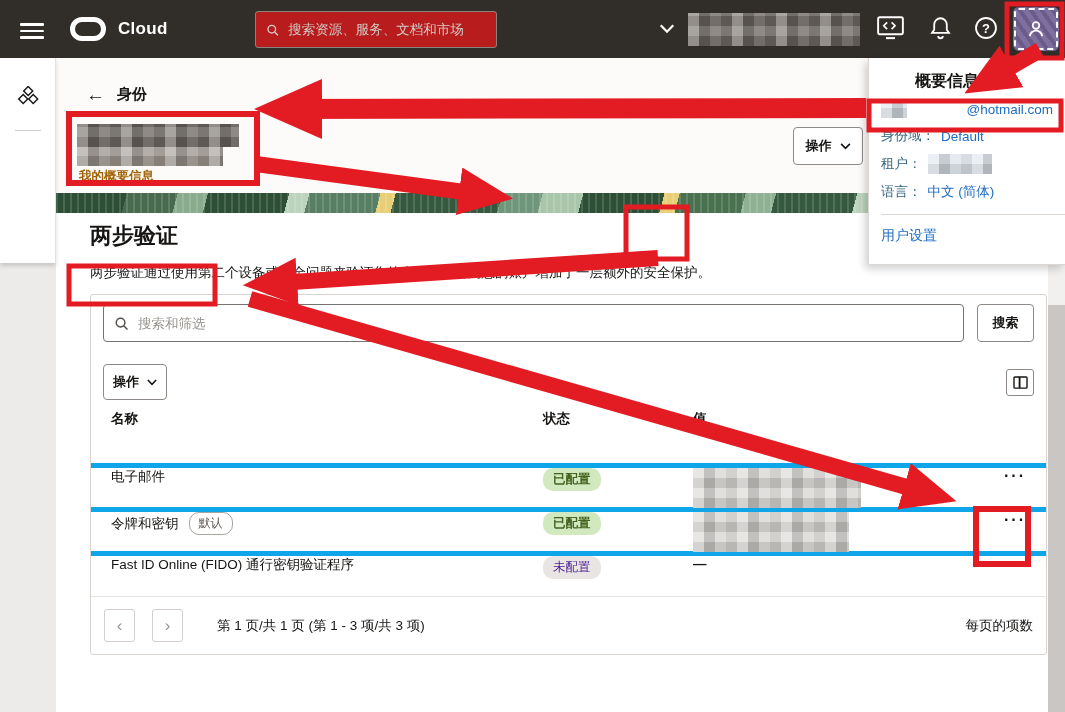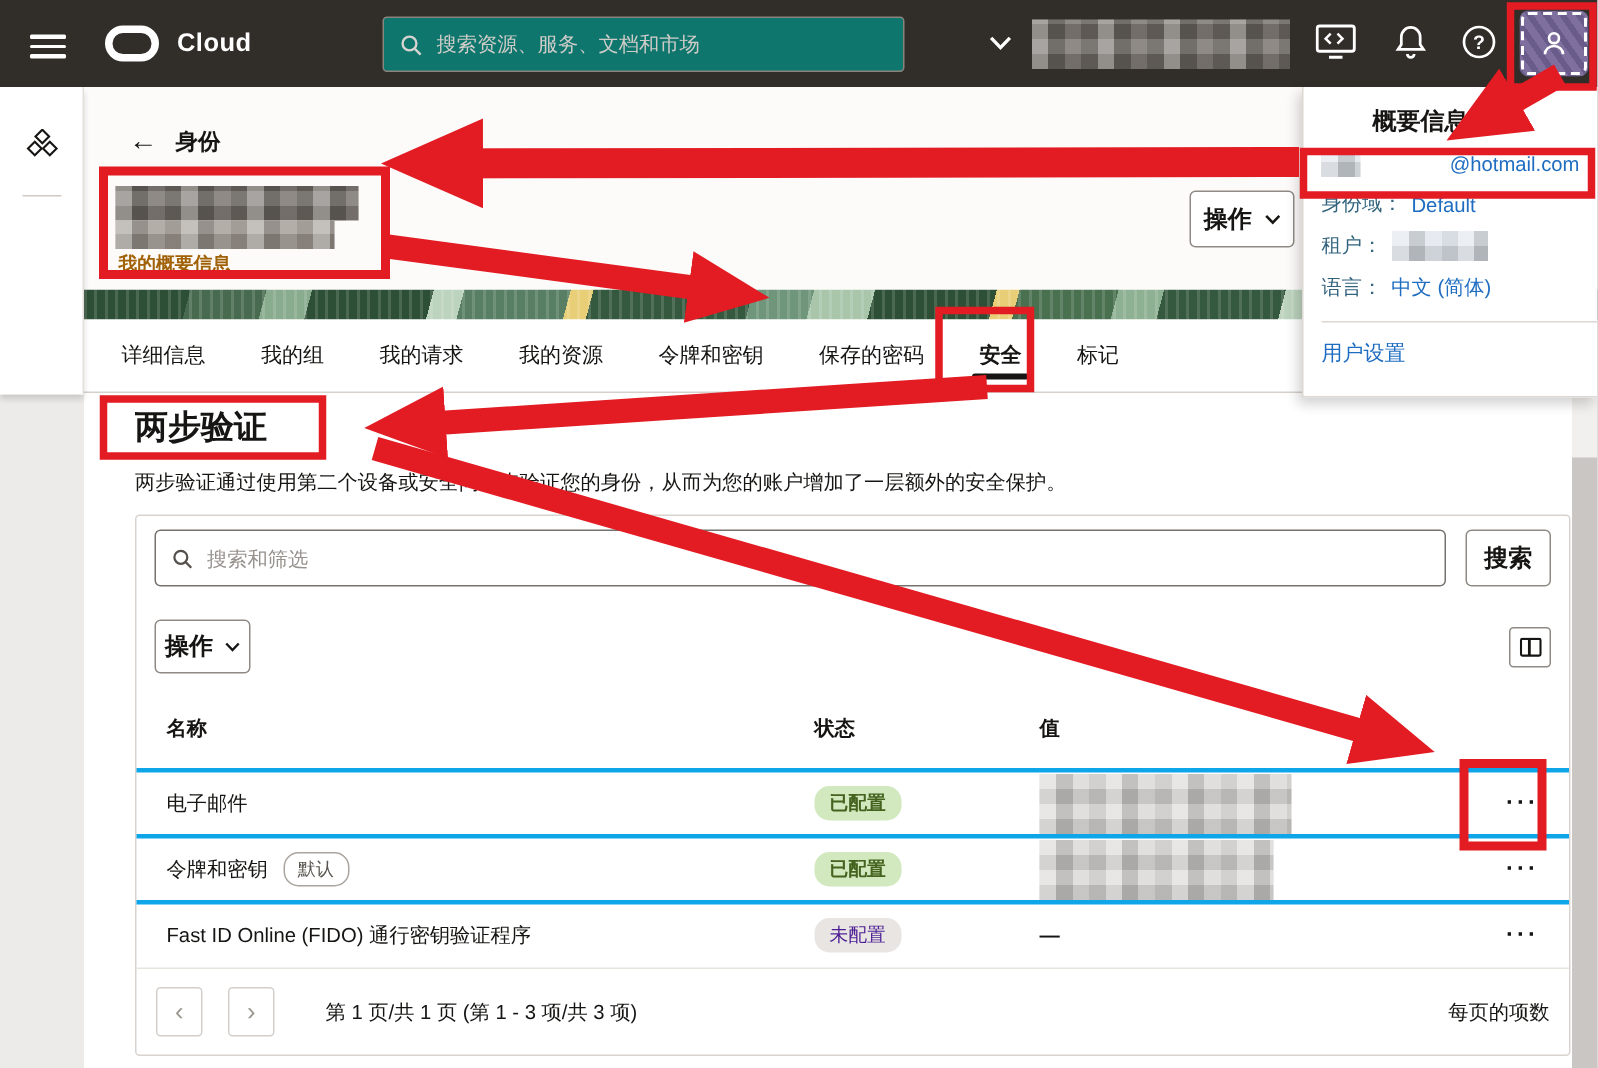"搜索资源、服务、文档和市场" .hdr-search { background: #0f766e -> #b91c1c; width: 348px -> 242px }
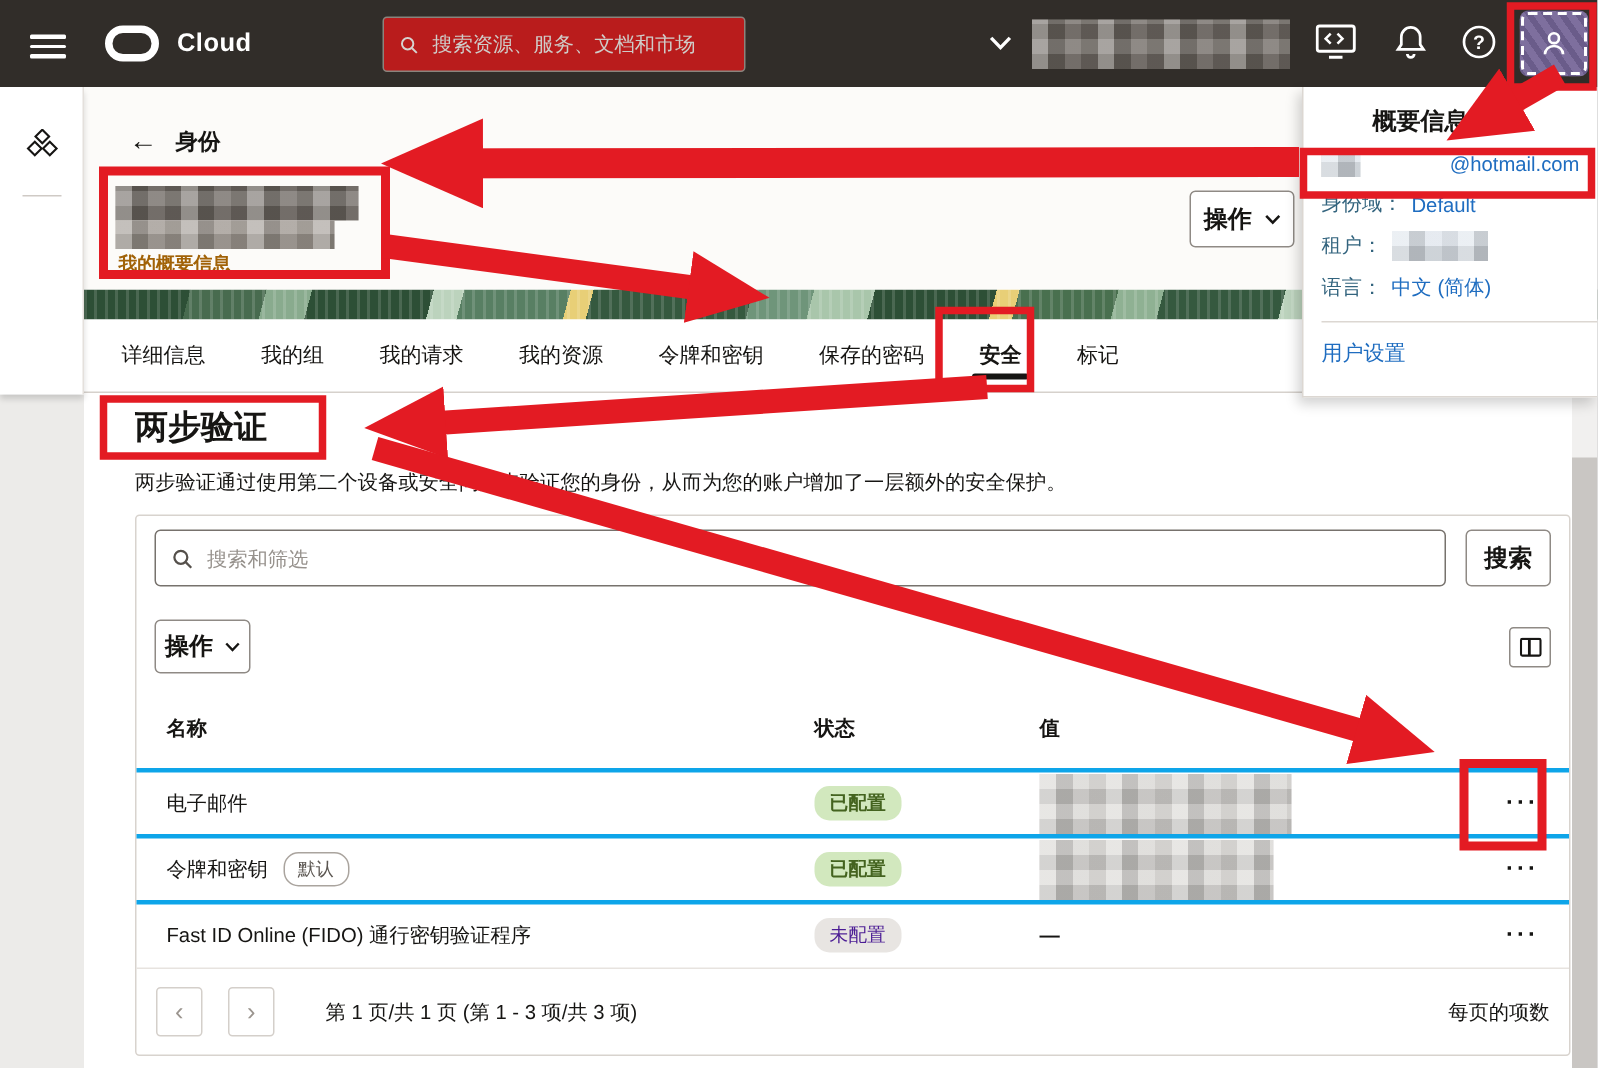"操作" .btn { font-size: 16px -> 13px }
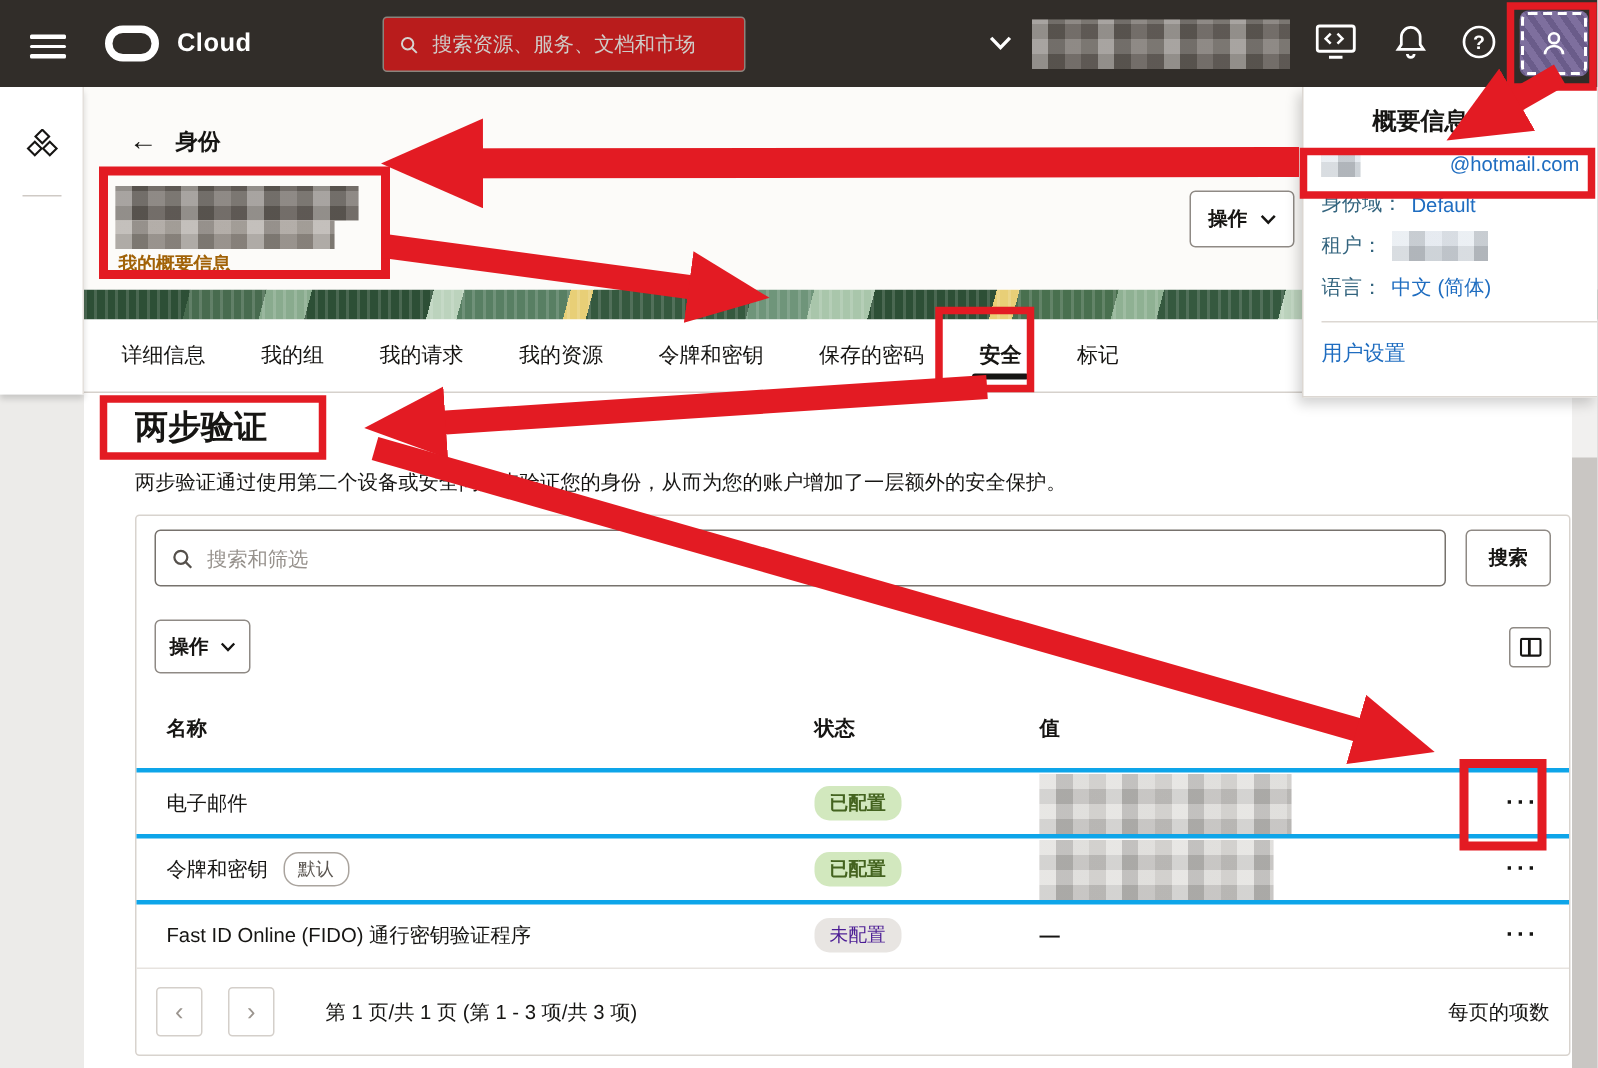"详细信息" nav.tabs { html: <nav> <span>详细信息</span> <span>我的组</span> <span>我的请求</span> <span>我的资源</span> <span>令牌和密钥</span> <span>保存的密码</span> <span>安全</span> <span>标记</span> </nav> -> none }
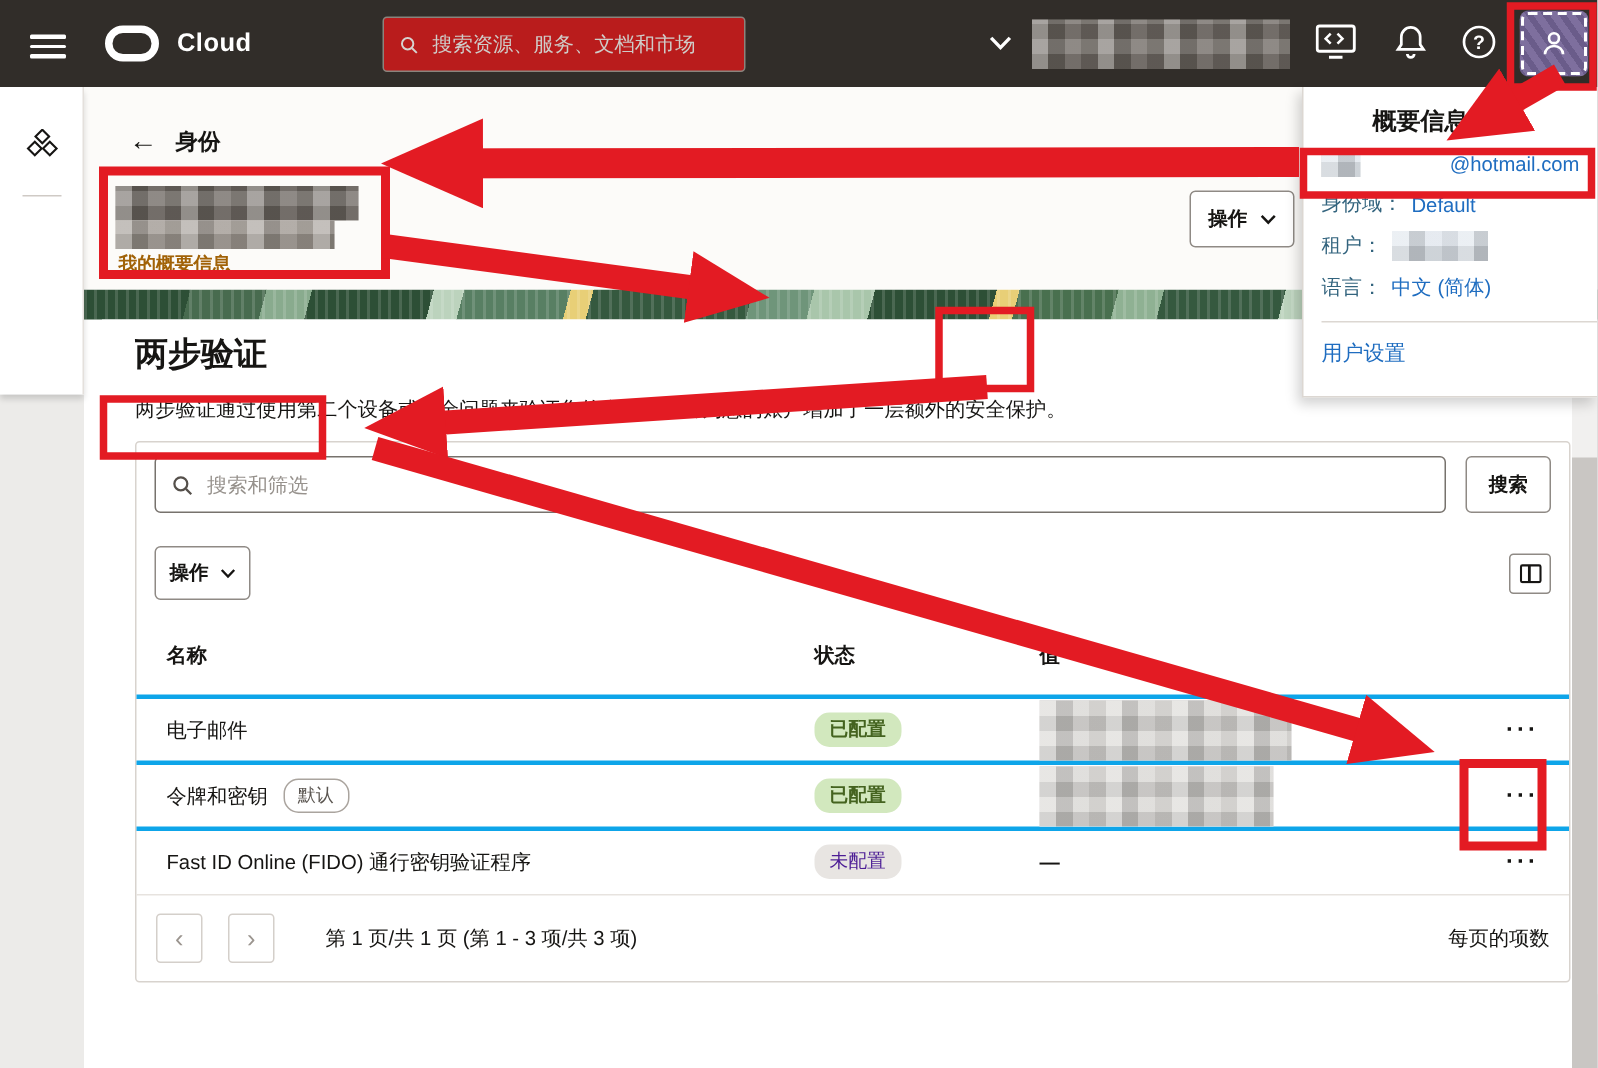"名称" .tr { align-items: center -> flex-start }
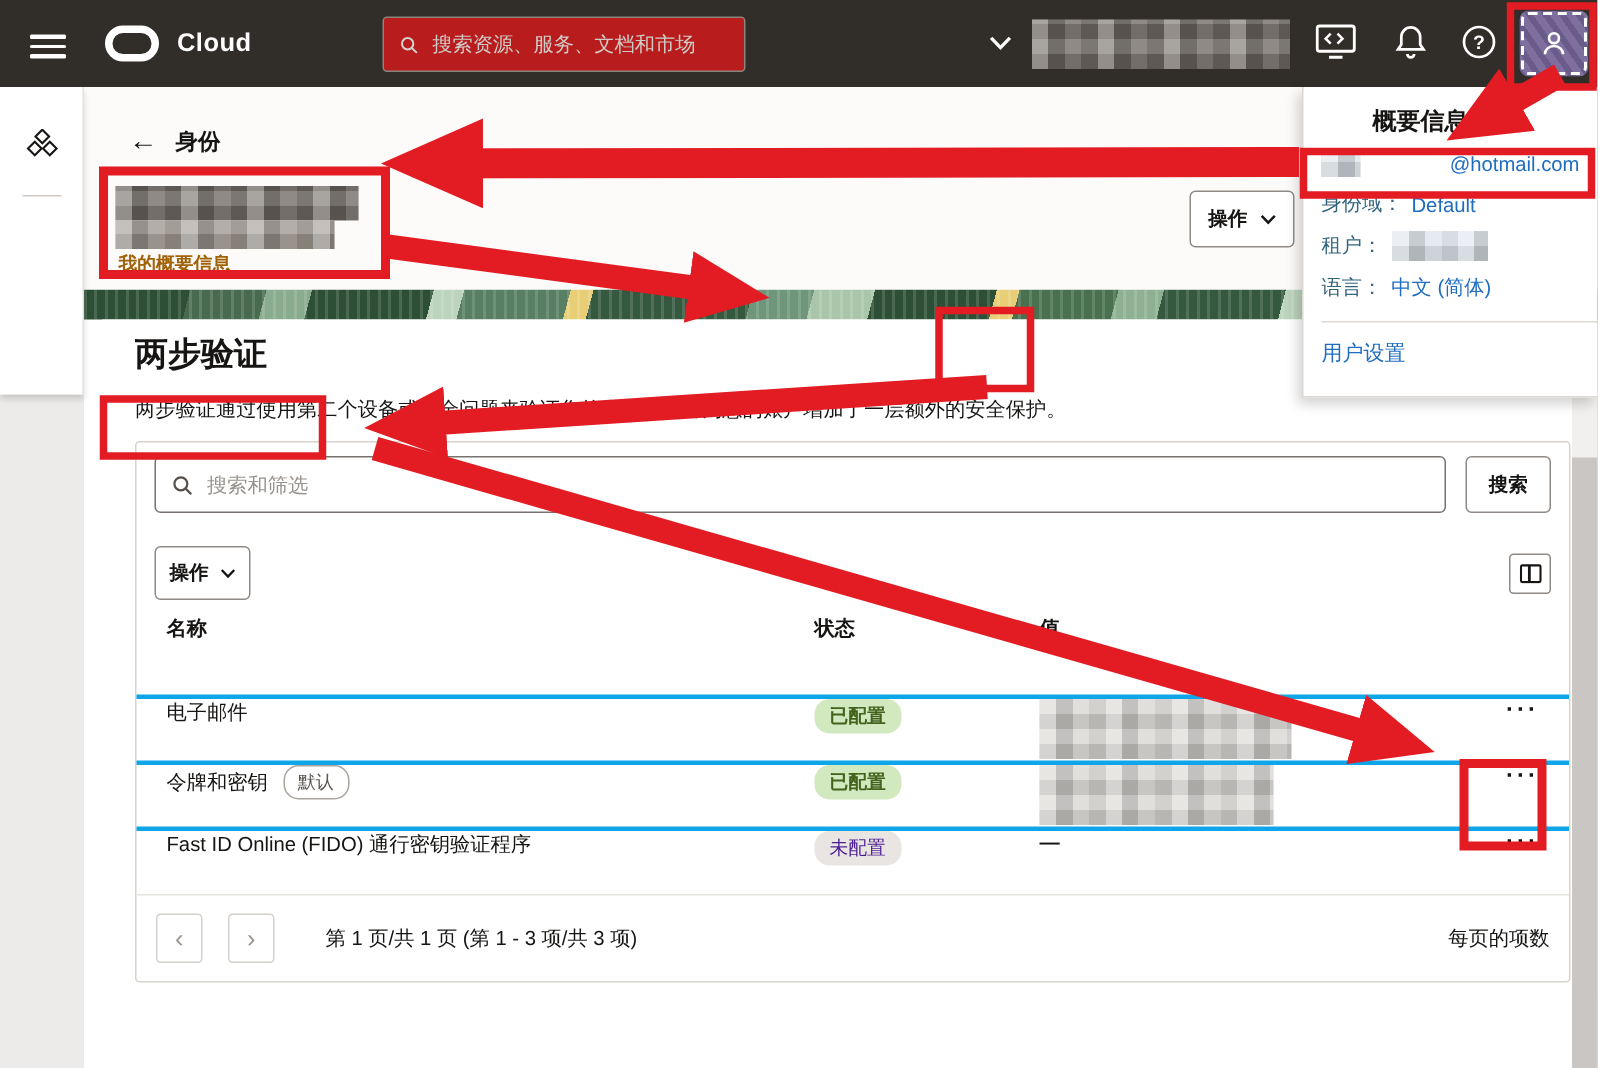"电子邮件" .trow { border-top: 3px solid #0ea5e9 -> 5px solid #0ea5e9 }
